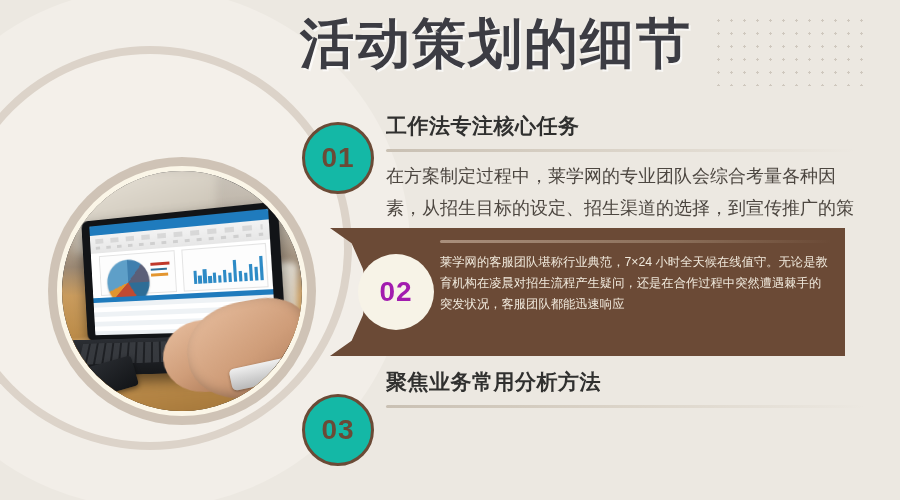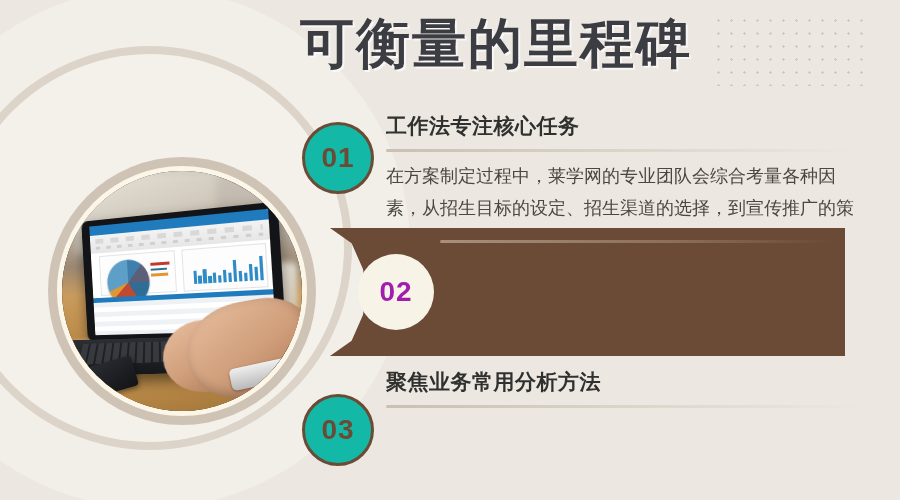"可衡量的里程碑" div.title { text: 可衡量的里程碑 -> 活动策划的细节 }
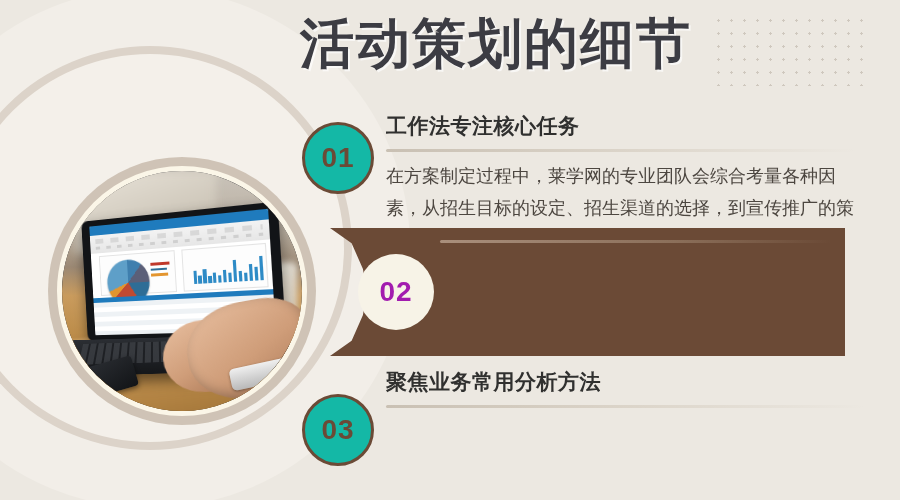"莱学网的客服团队堪称行业典范，7×24" p.body { html: none -> <p>莱学网的客服团队堪称行业典范，7×24 小时全天候在线值守。无论是教育机构在凌晨对招生流程产生疑问，还是在合作过程中突然遭遇棘手的突发状况，客服团队都能迅速响应</p> }
